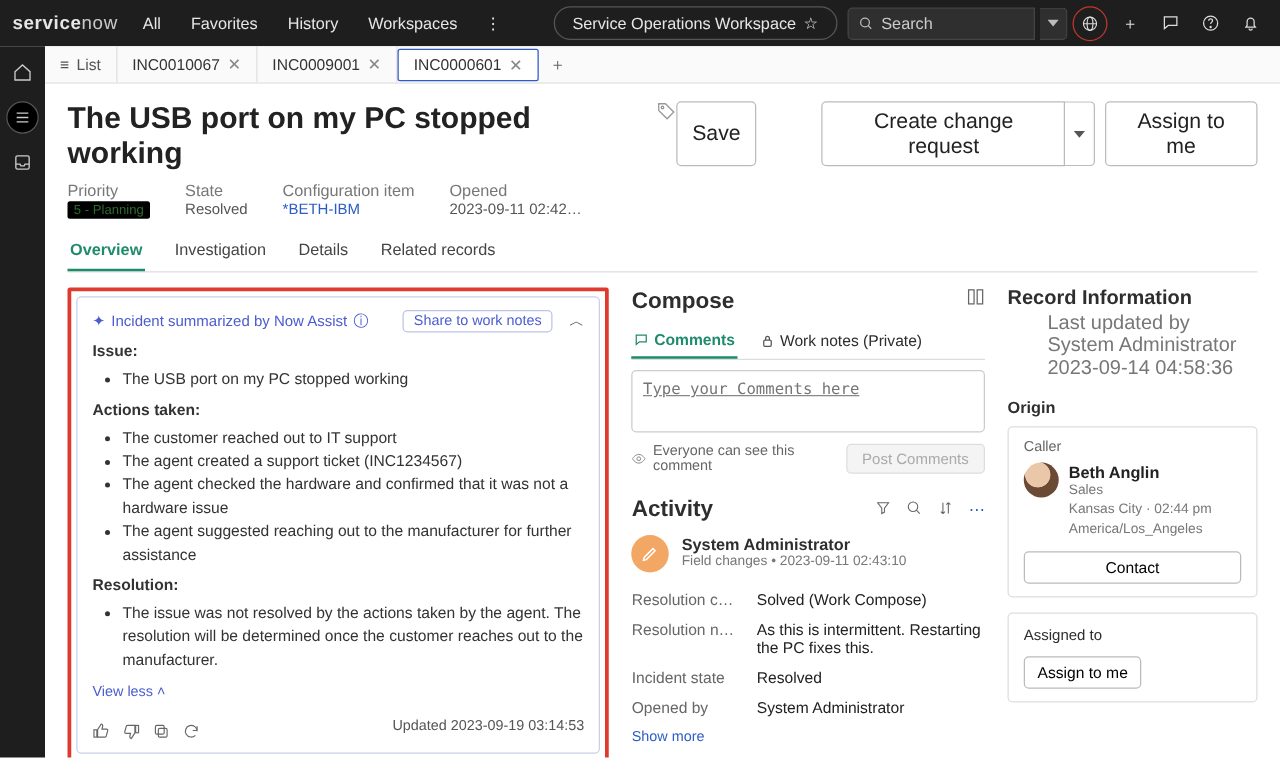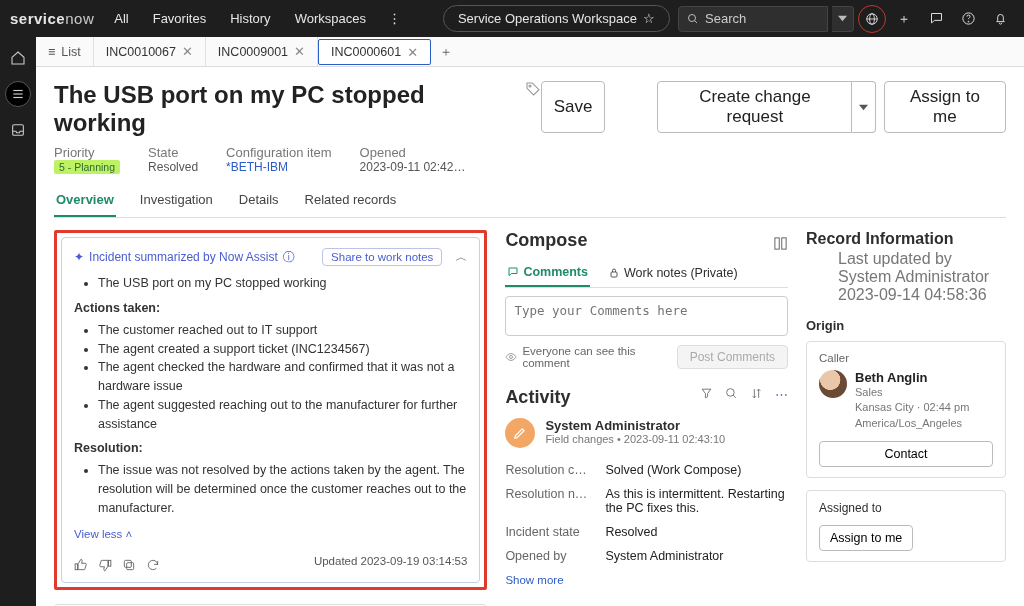"5 - Planning" .priority-pill { background: #bef264 -> #000000 }
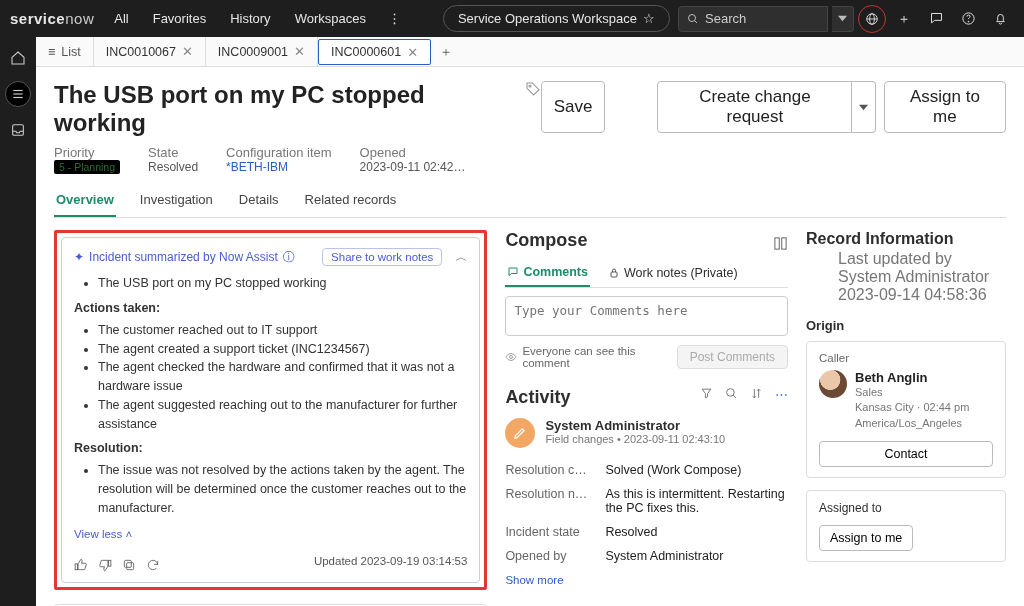"Compose" .compose-head { align-items: flex-end -> flex-start }
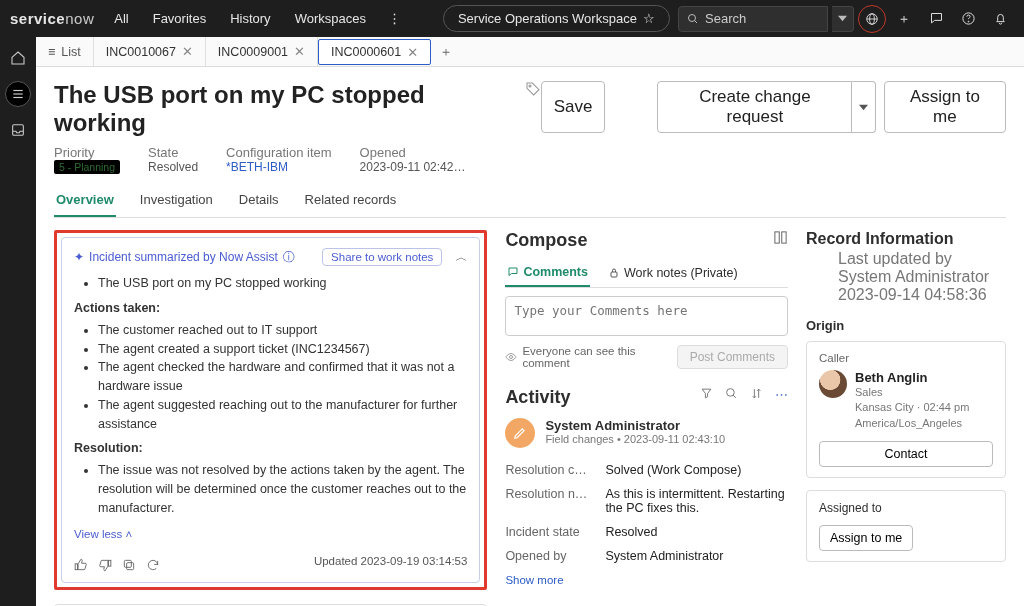"Issue:" h5 { html: none -> <h5>Issue:</h5> }
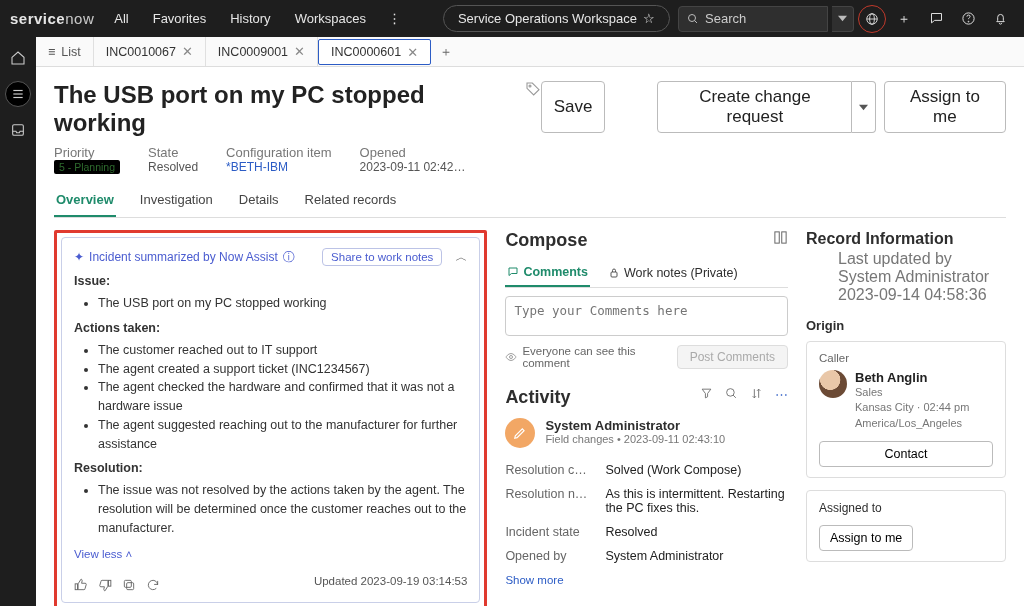"Type your Comments here" .textarea { height: 40px -> 50px; text-decoration: none -> underline }
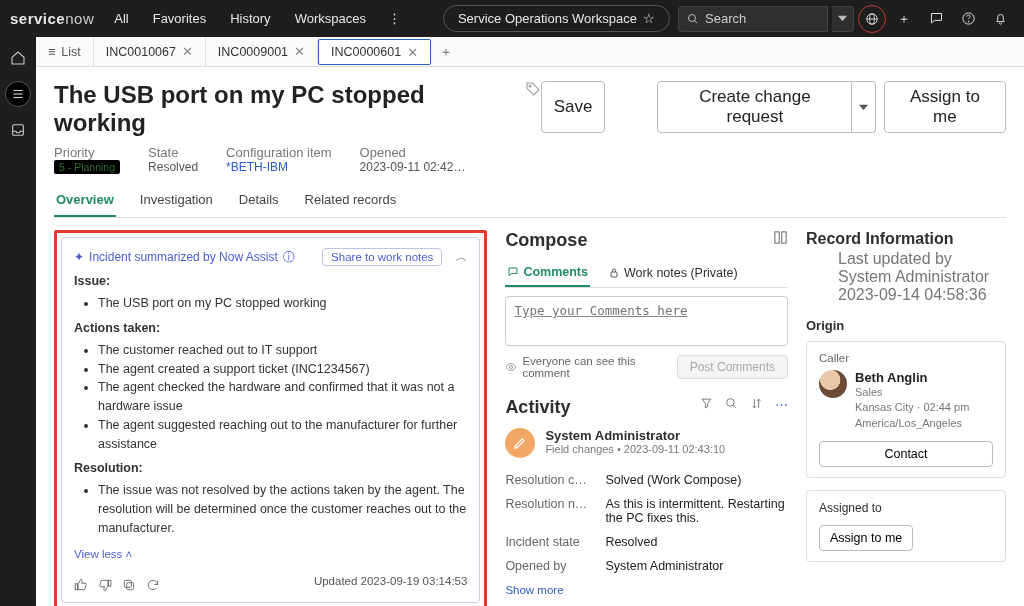"Activity" .activity-head { align-items: none -> center }
